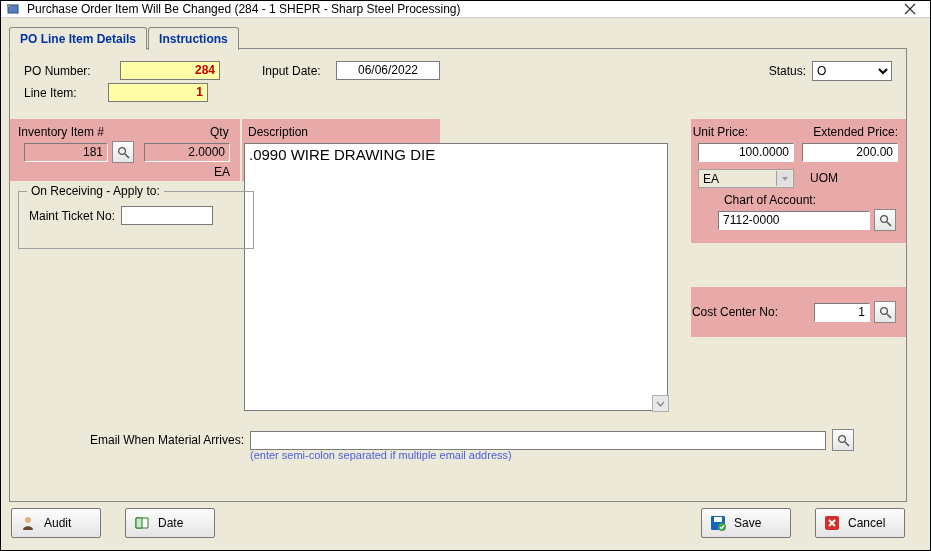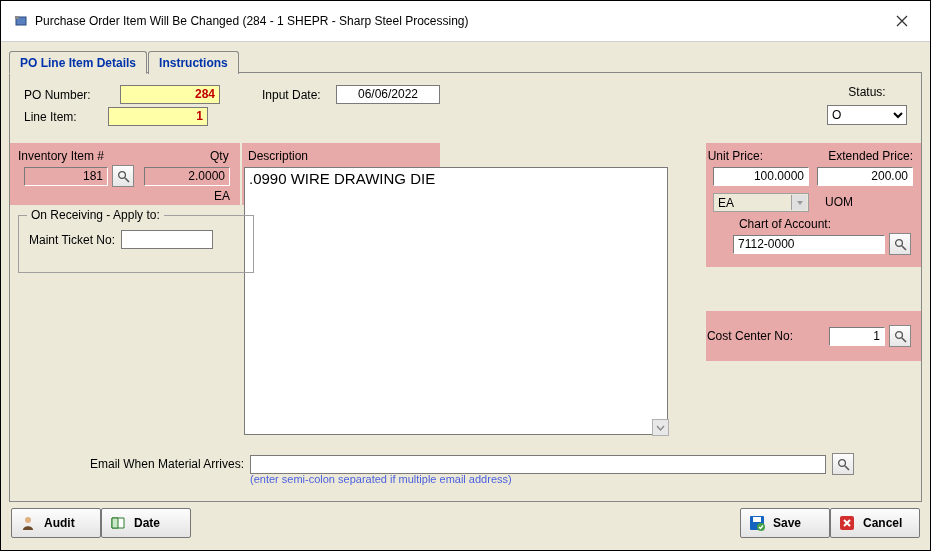"Purchase Order Item Will Be" .titlebar { height: 41px -> 17px; padding: 0 12px -> 0 4px }
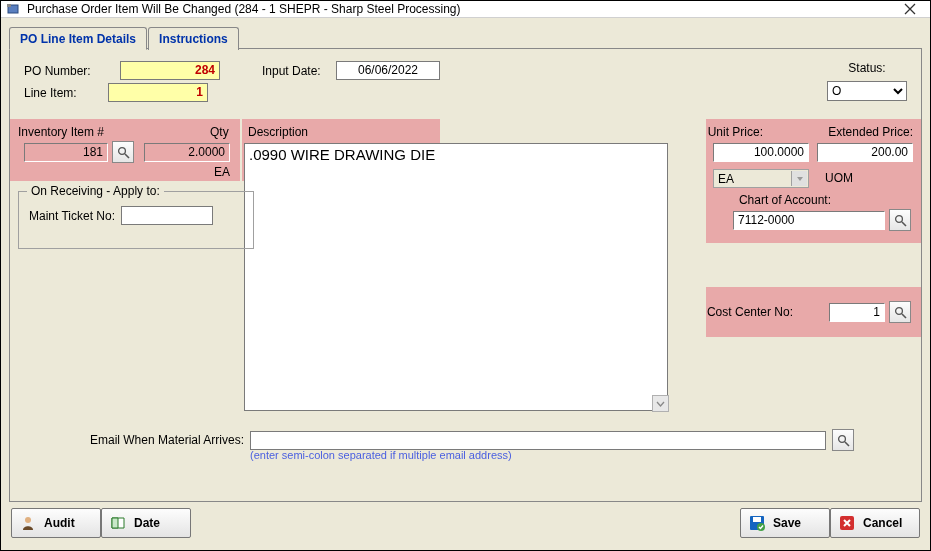"PO Line Item Details" .body { padding: 10px 8px 6px 8px -> 10px 23px 6px 8px }
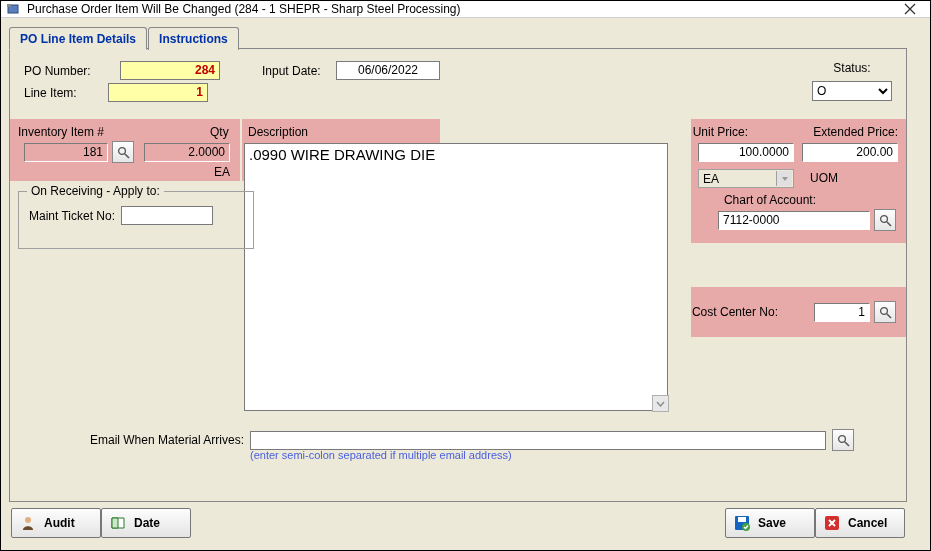"Status:" div.row { flex-direction: column -> none }
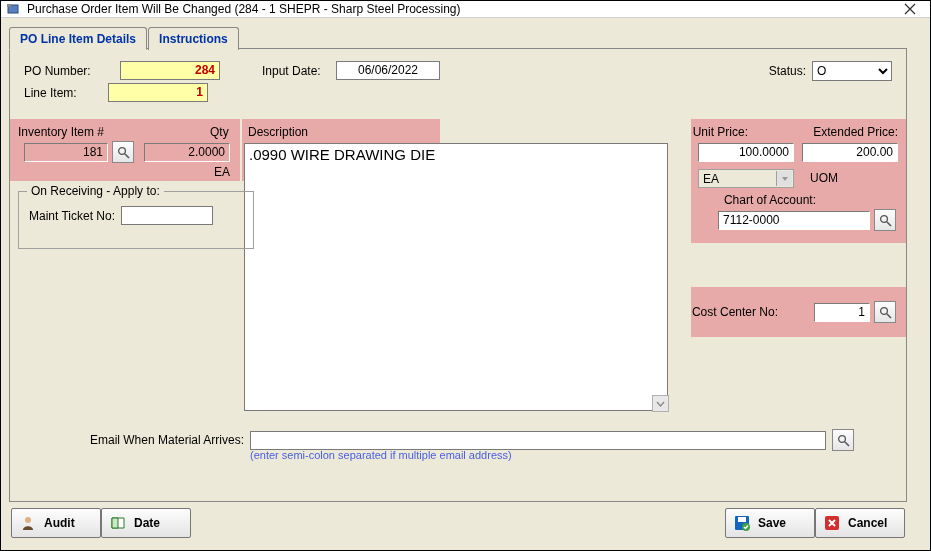"Audit" .footer { font-weight: bold -> none; gap: 0 -> 24px }
